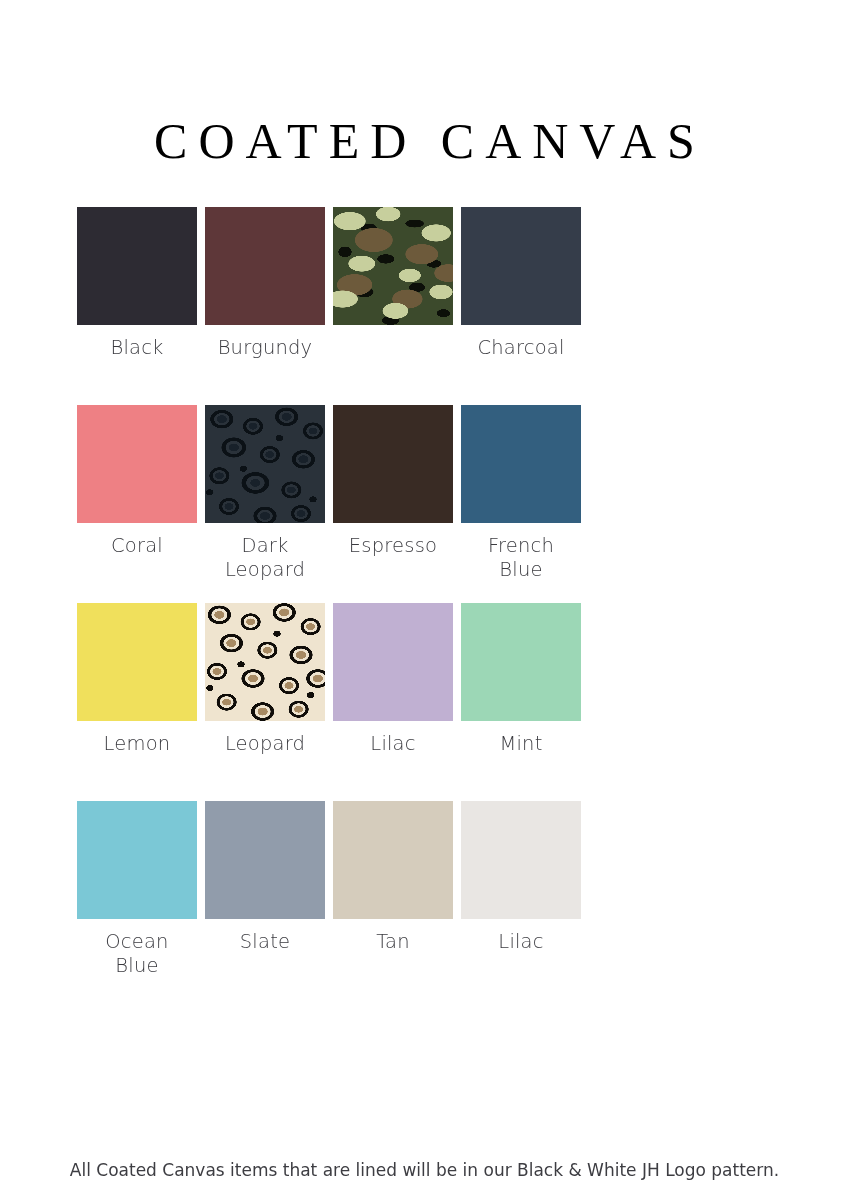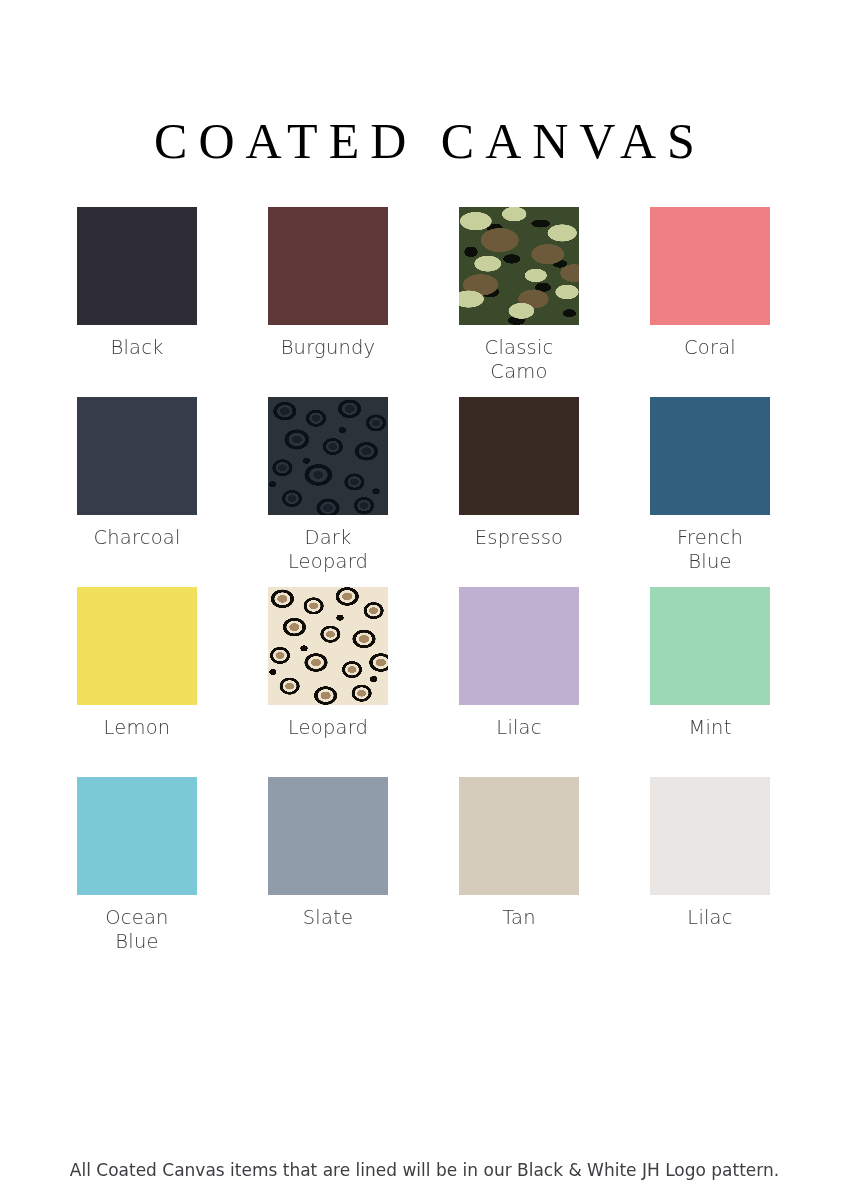"Black" .swatch-grid { gap: none -> 8px }
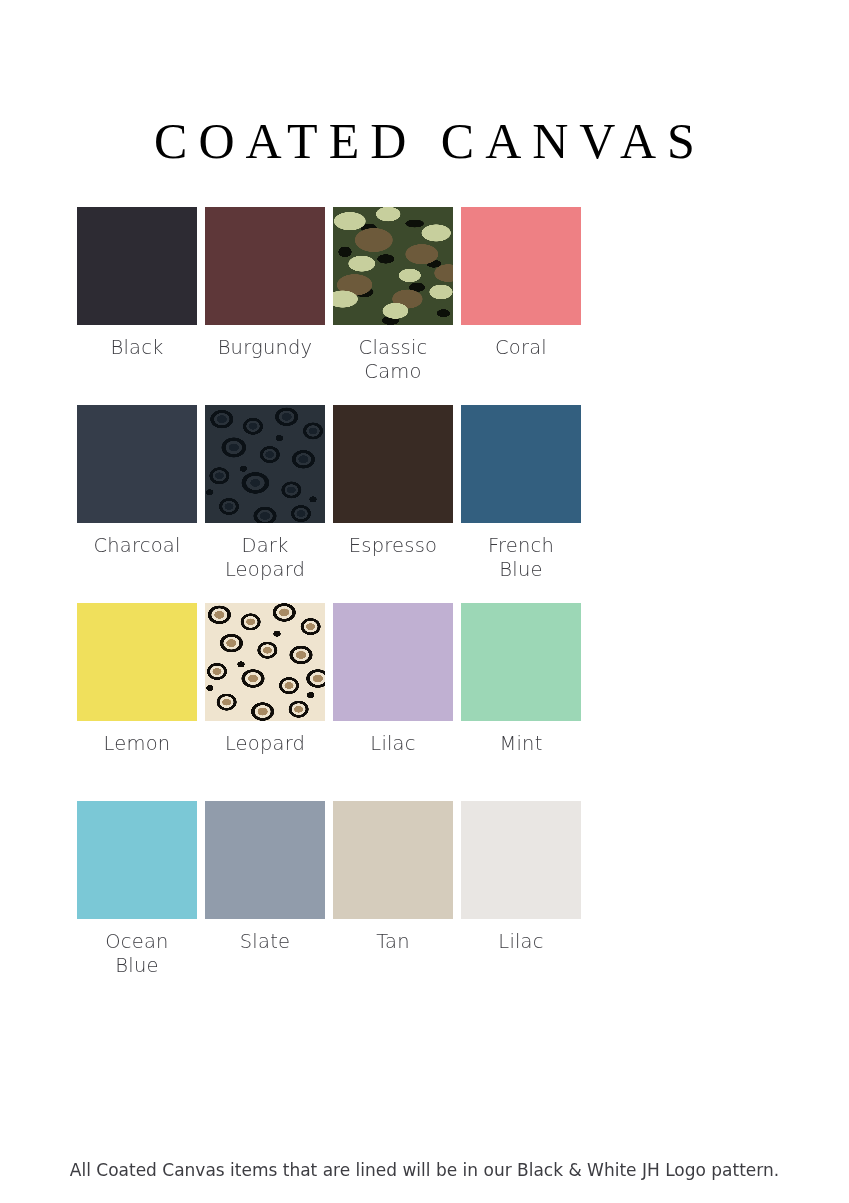"Classic" div.swatch-label { html: <div>Classic<br>Camo</div> -> none }
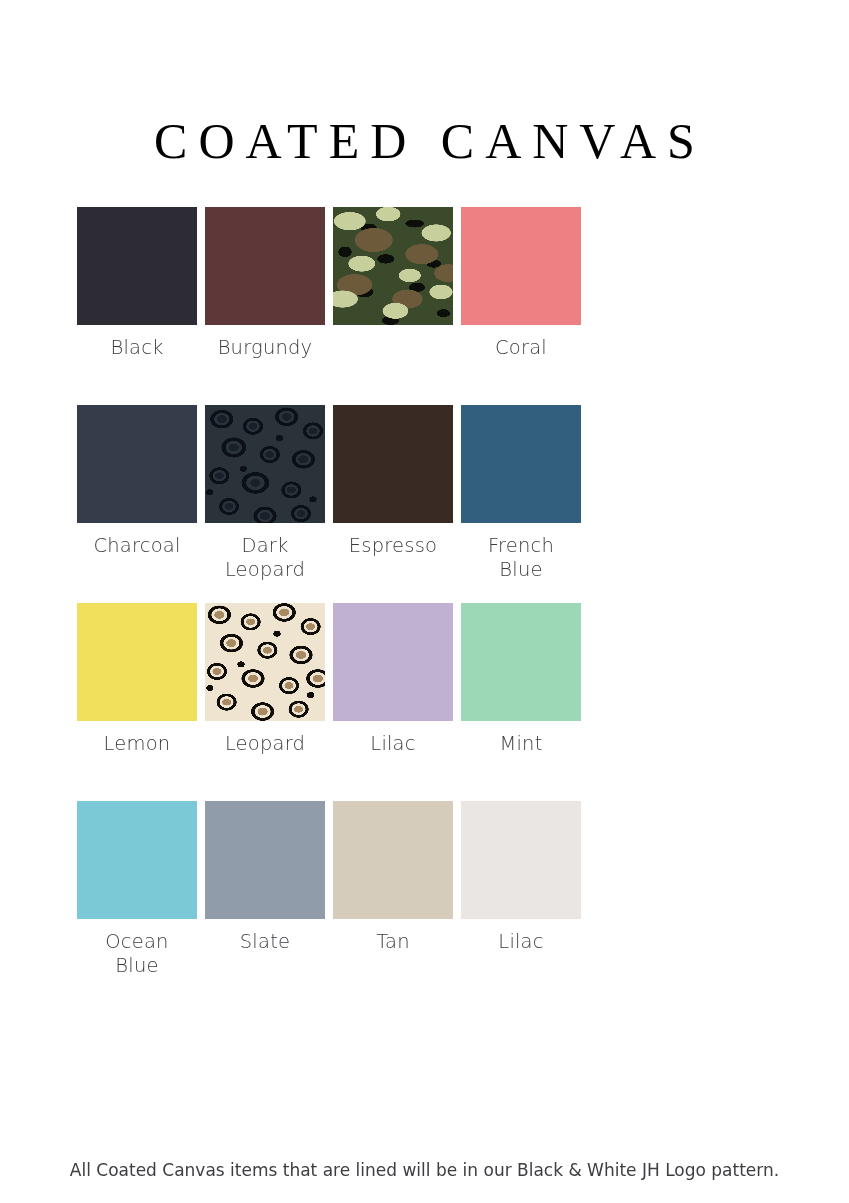"Coral" div.swatch-cell { order: before "Charcoal" -> after "Charcoal" }
